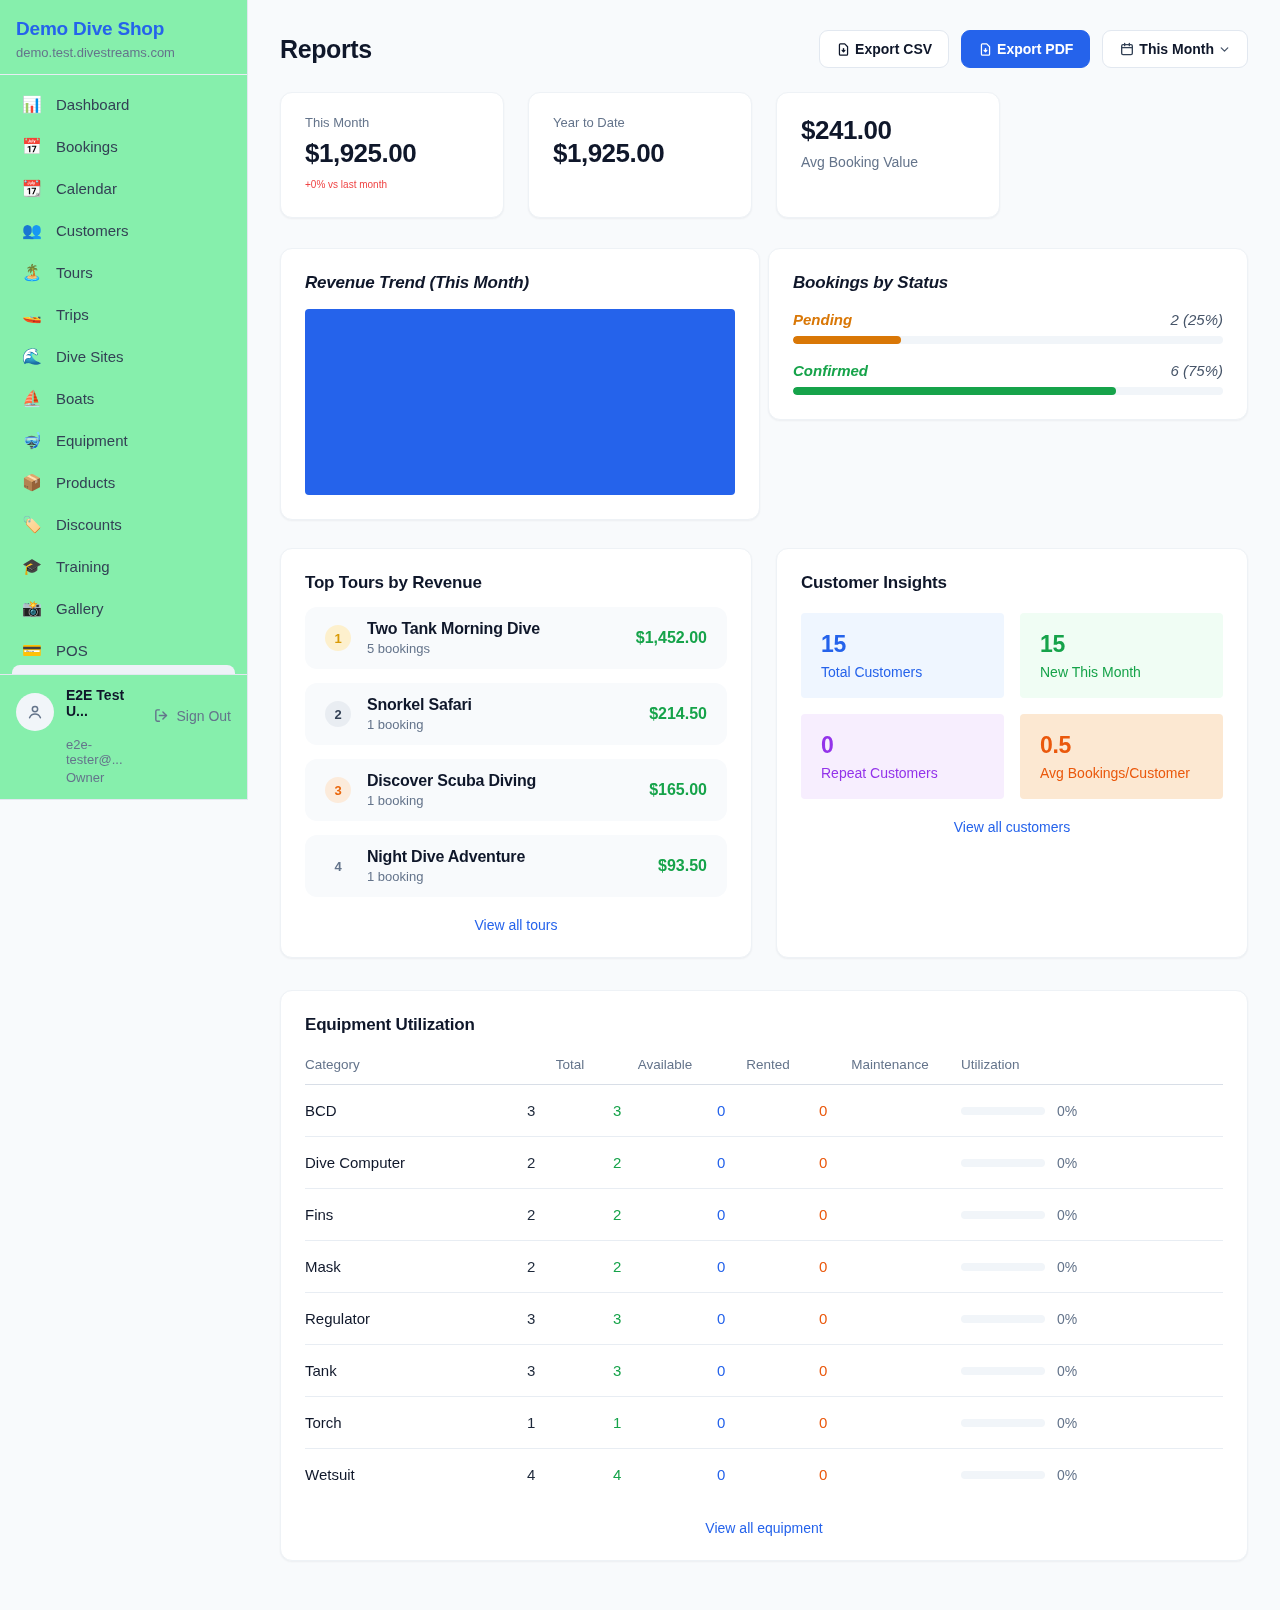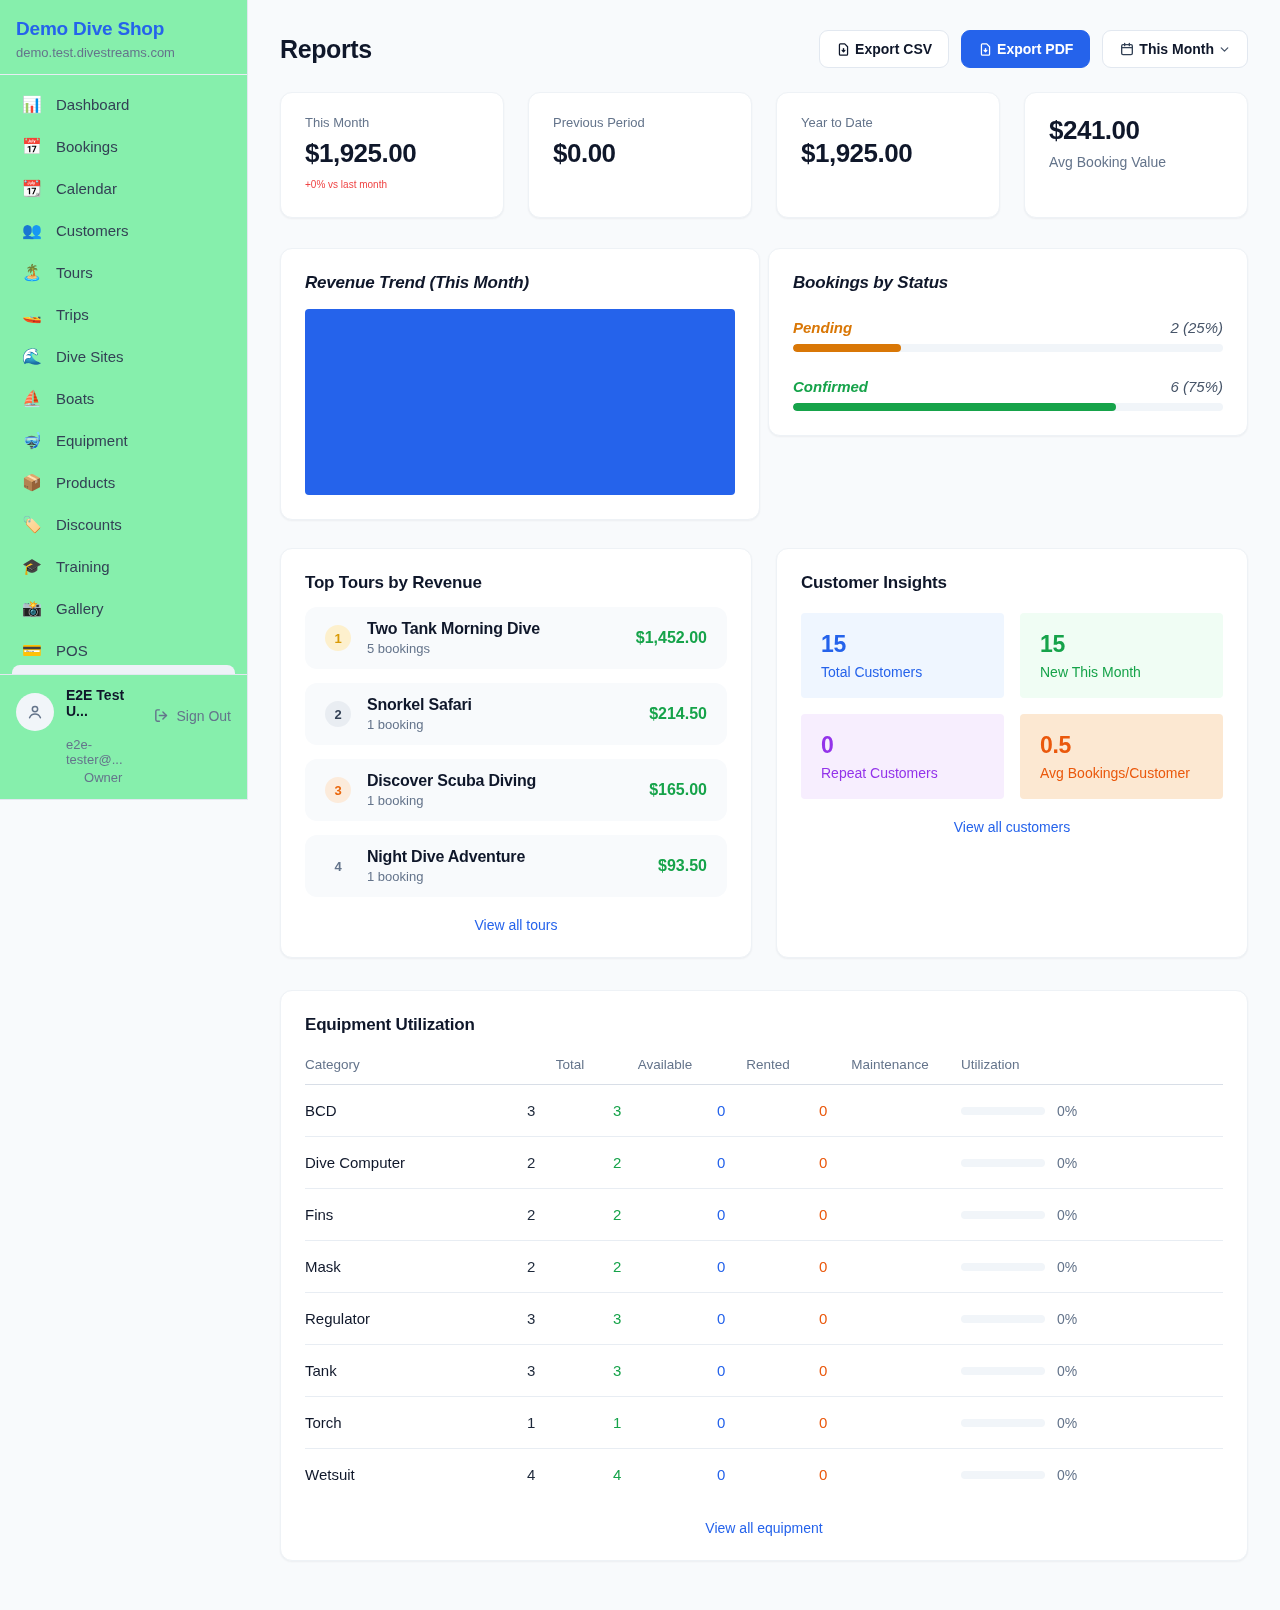"Previous Period" div.card { html: <div> <div>Previous Period</div> <div>$0.00</div> </div> -> none }
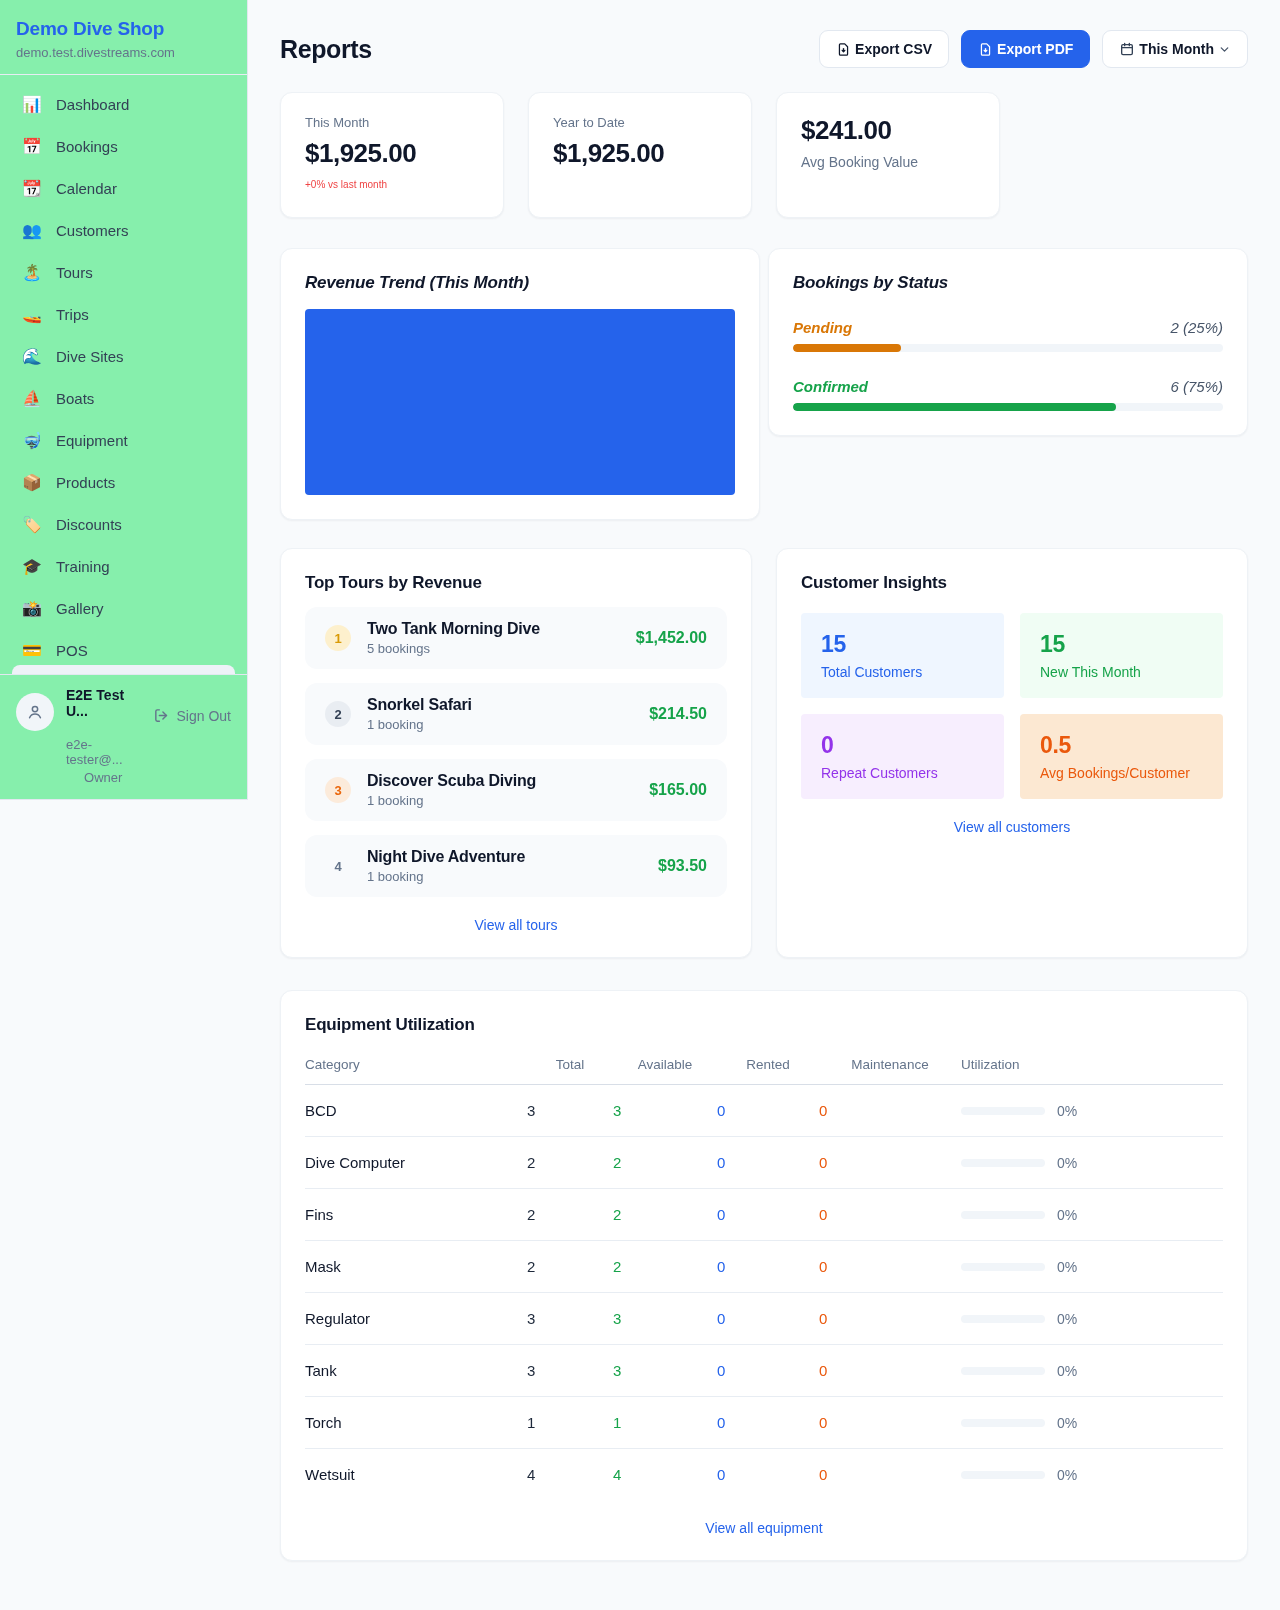"Pending" .status-row { margin-top: 26px -> 18px }
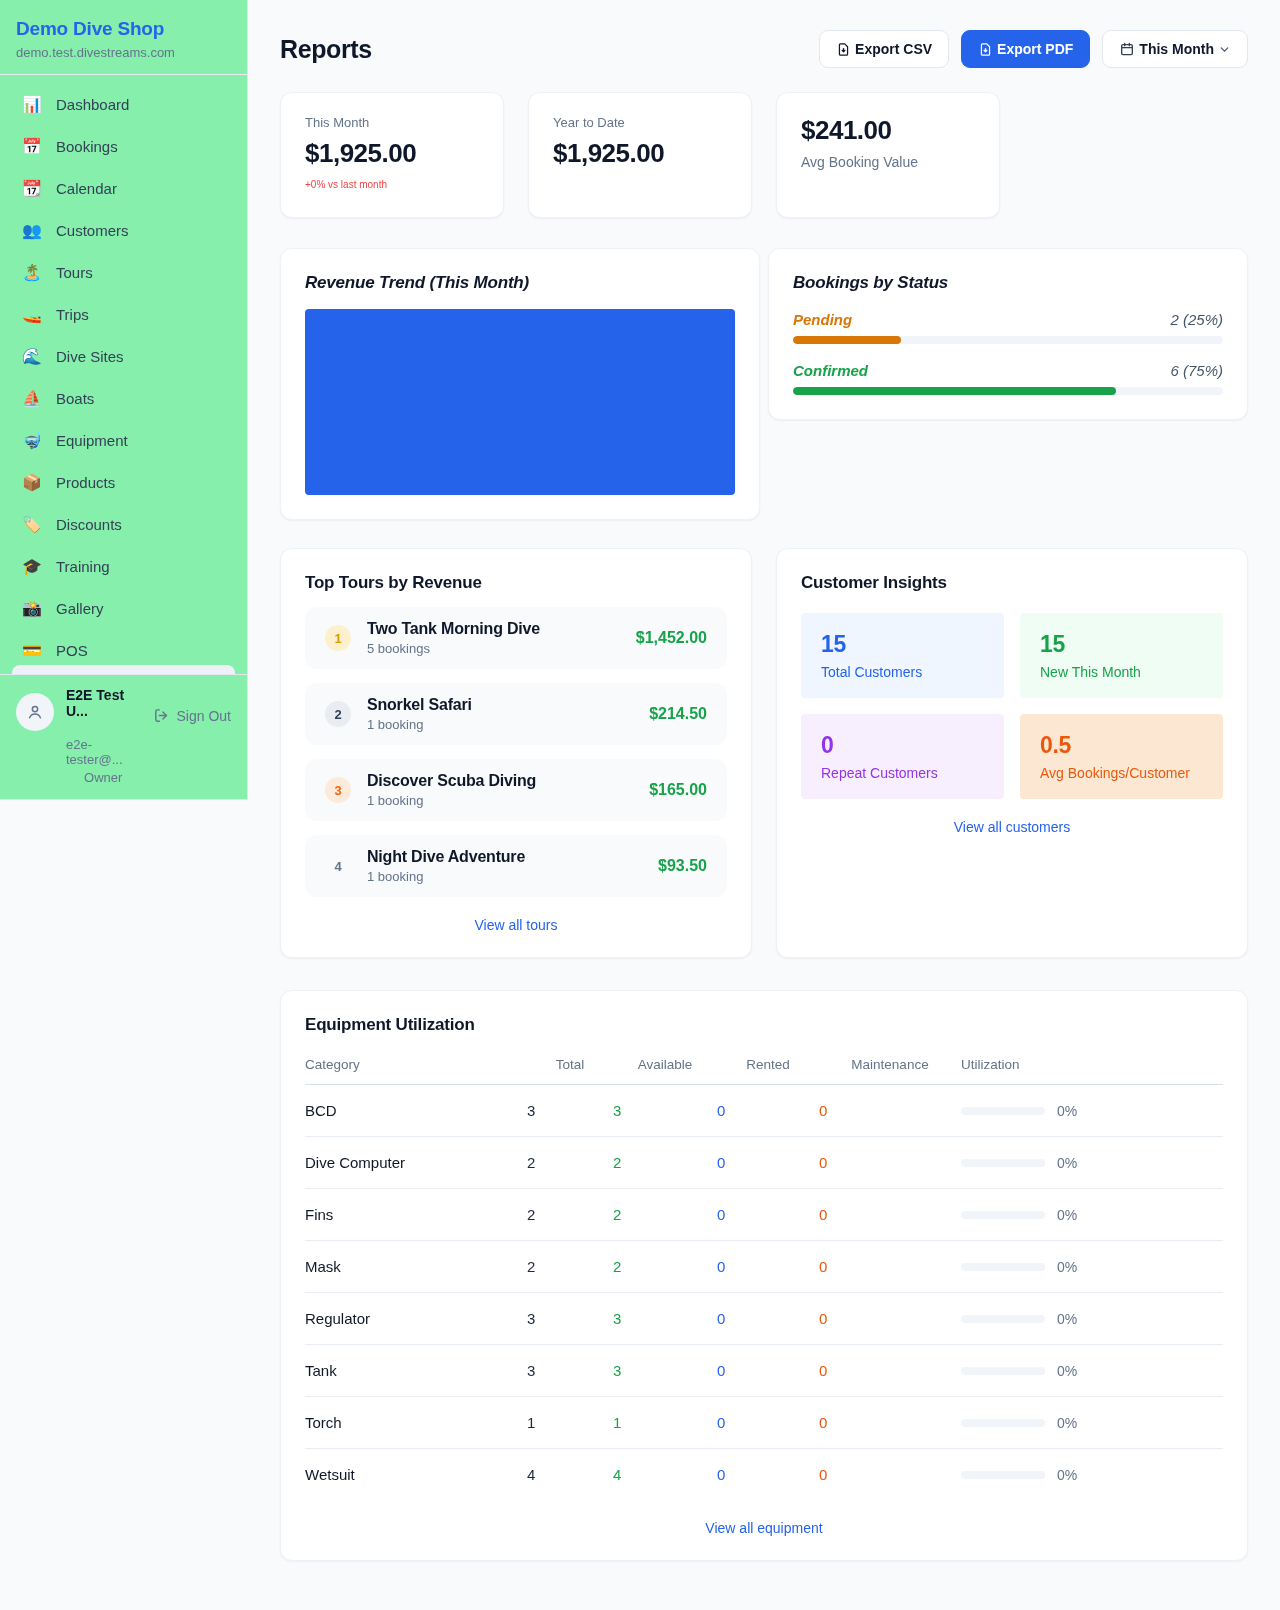"Owner" .user-role { text-align: center -> none }
